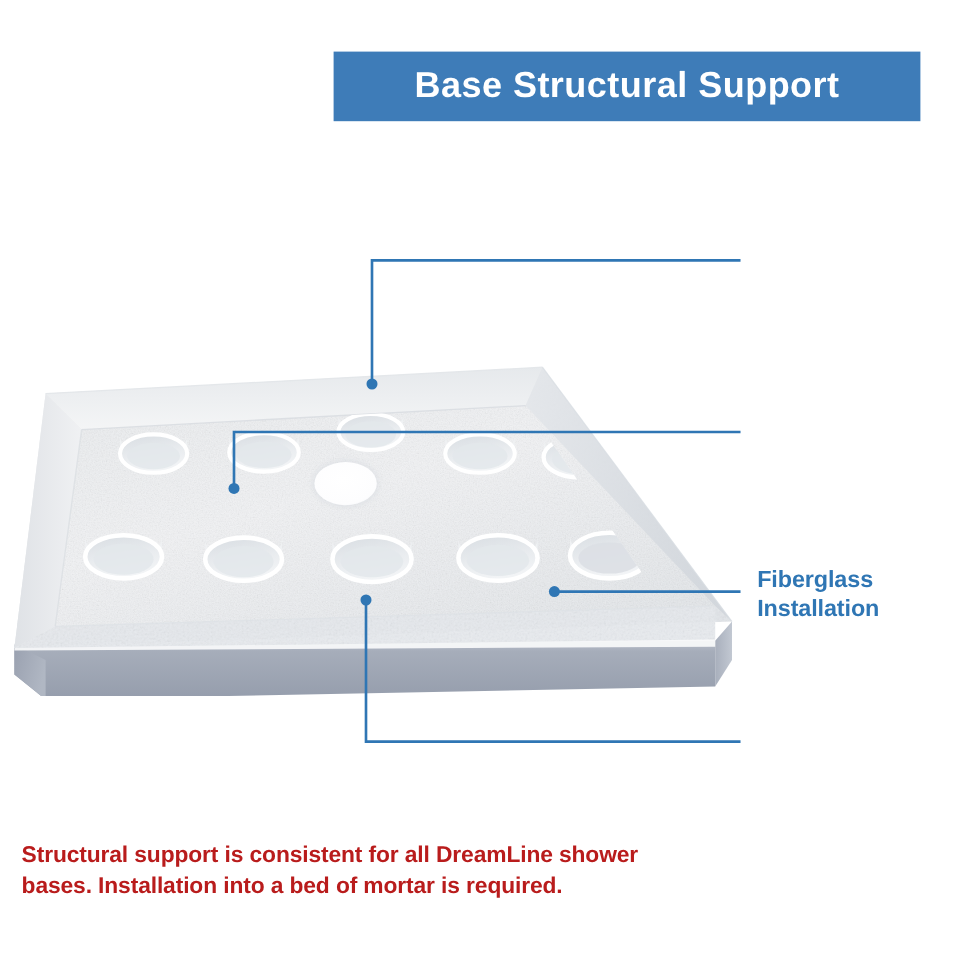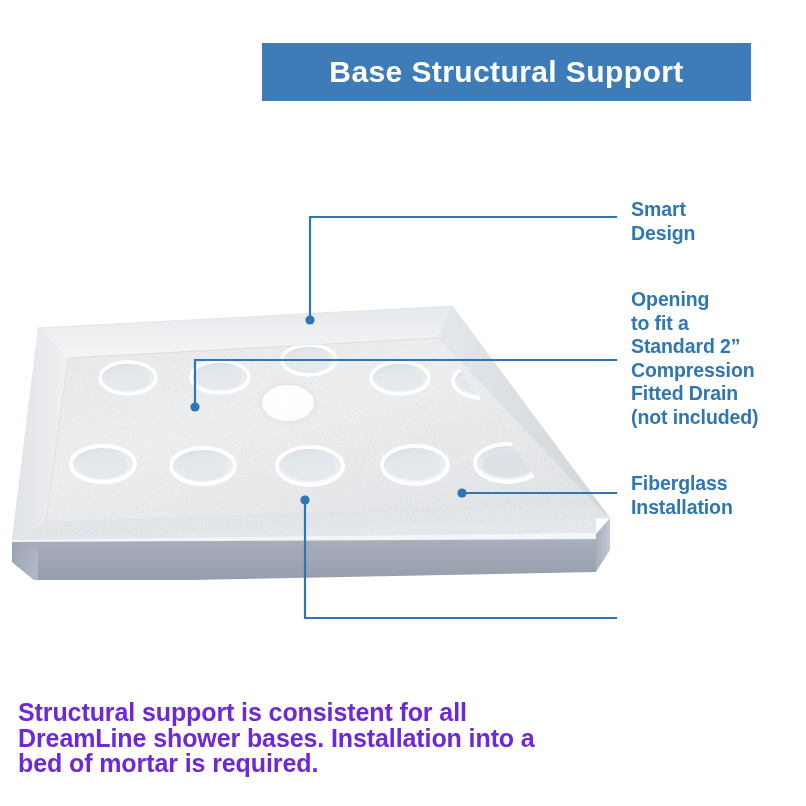"Base Structural Support" #header-banner { left: 262px -> 278px }
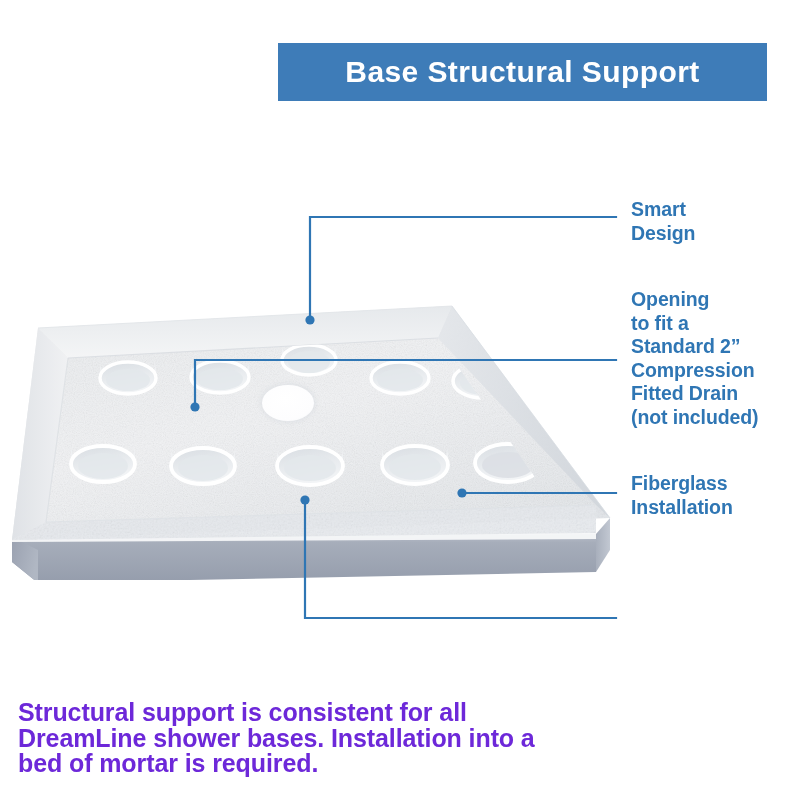"Smart" div.callout-label { html: <div>Smart Design</div> -> none }
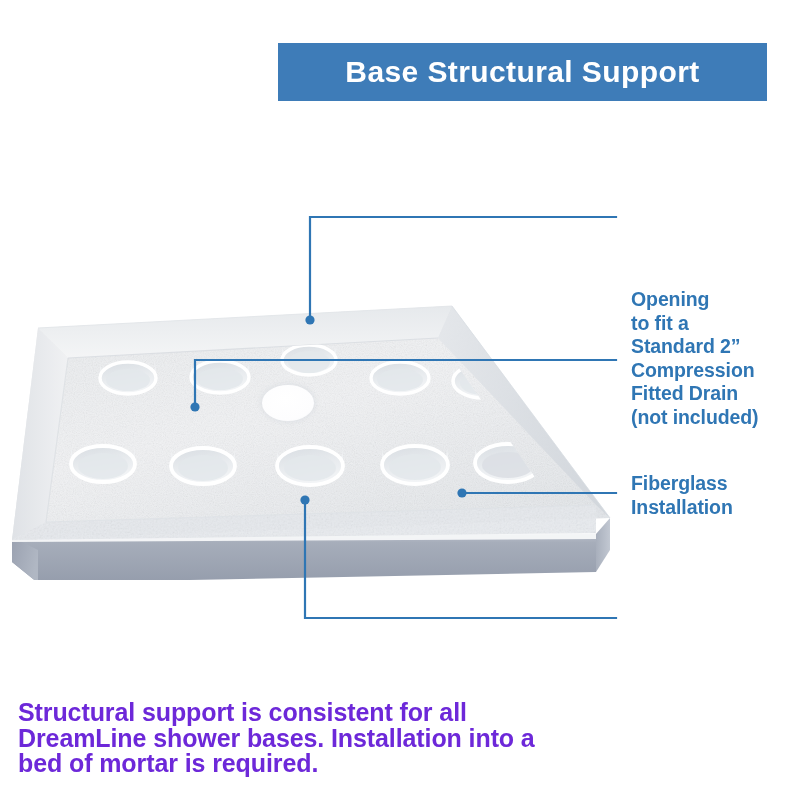"Opening" div.callout-label { html: <div>Opening to fit a Standard 2” Compression Fitted Drain (not included)</div> -> none }
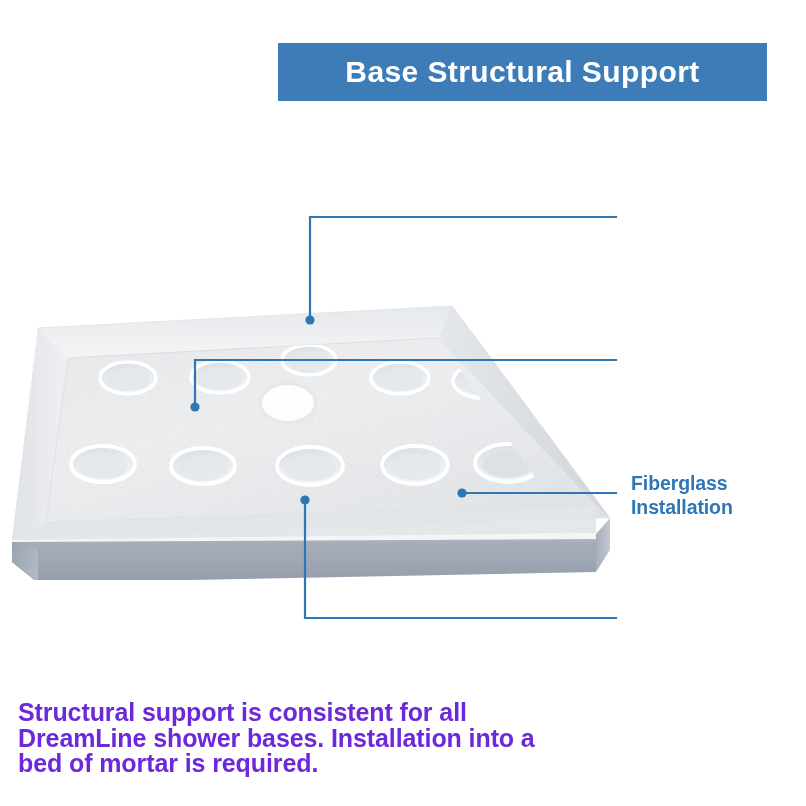"Structural support is consistent for" #bottom-caption { color: #6d28d9 -> #b91c1c; font-size: 25px -> 19px }
